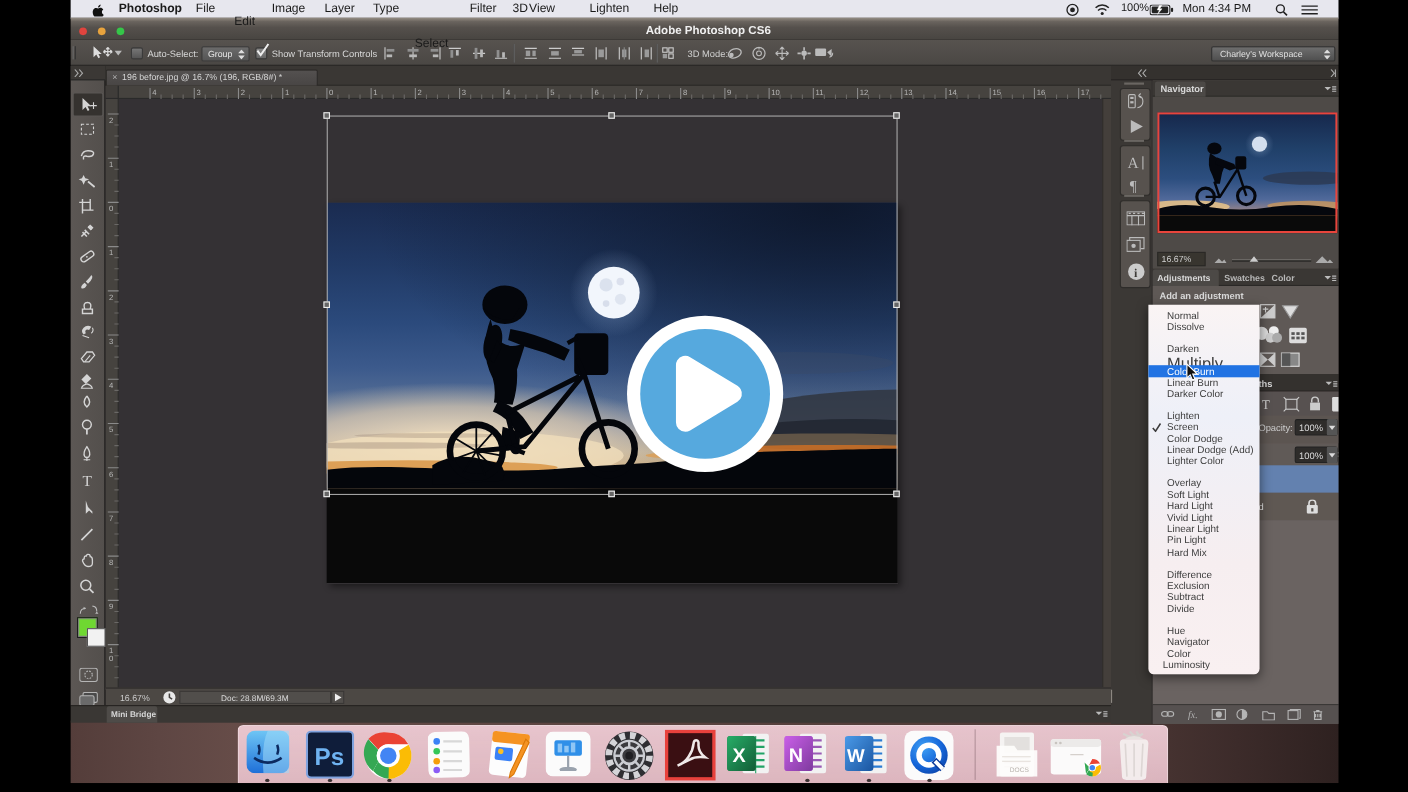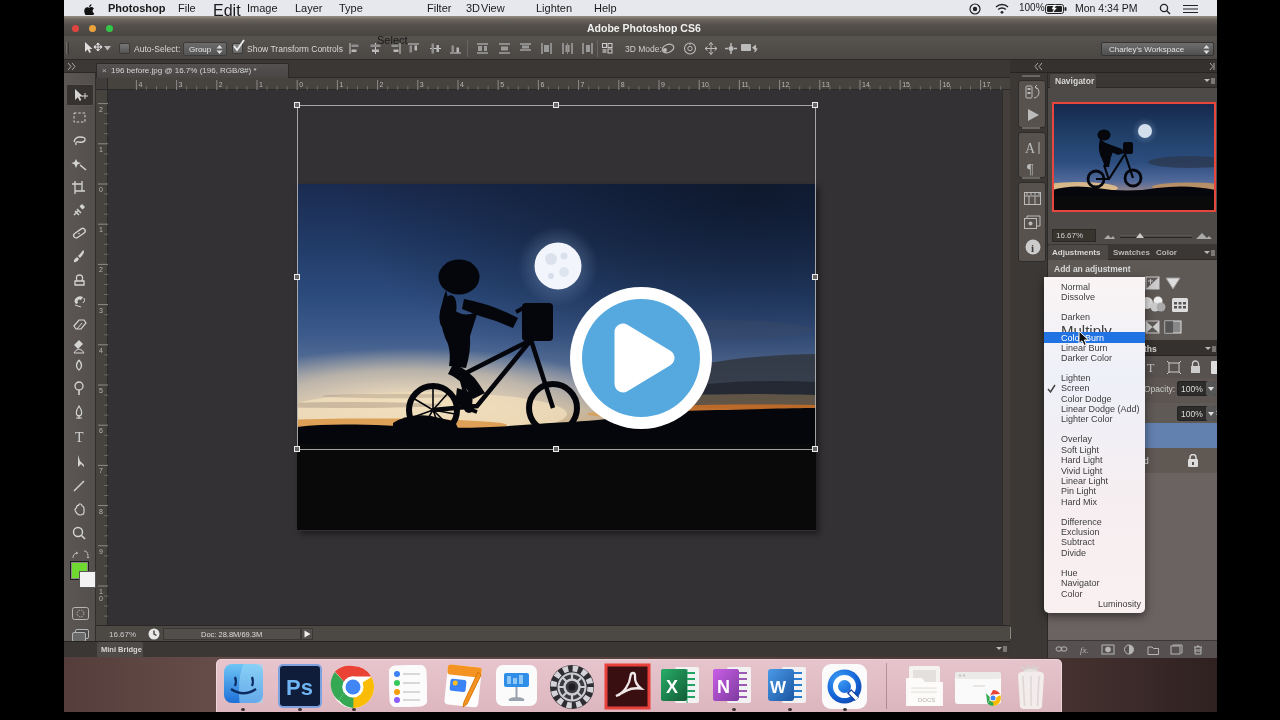"Edit" div.a { font-size: 16px -> 11px; top: 2px -> 14px }
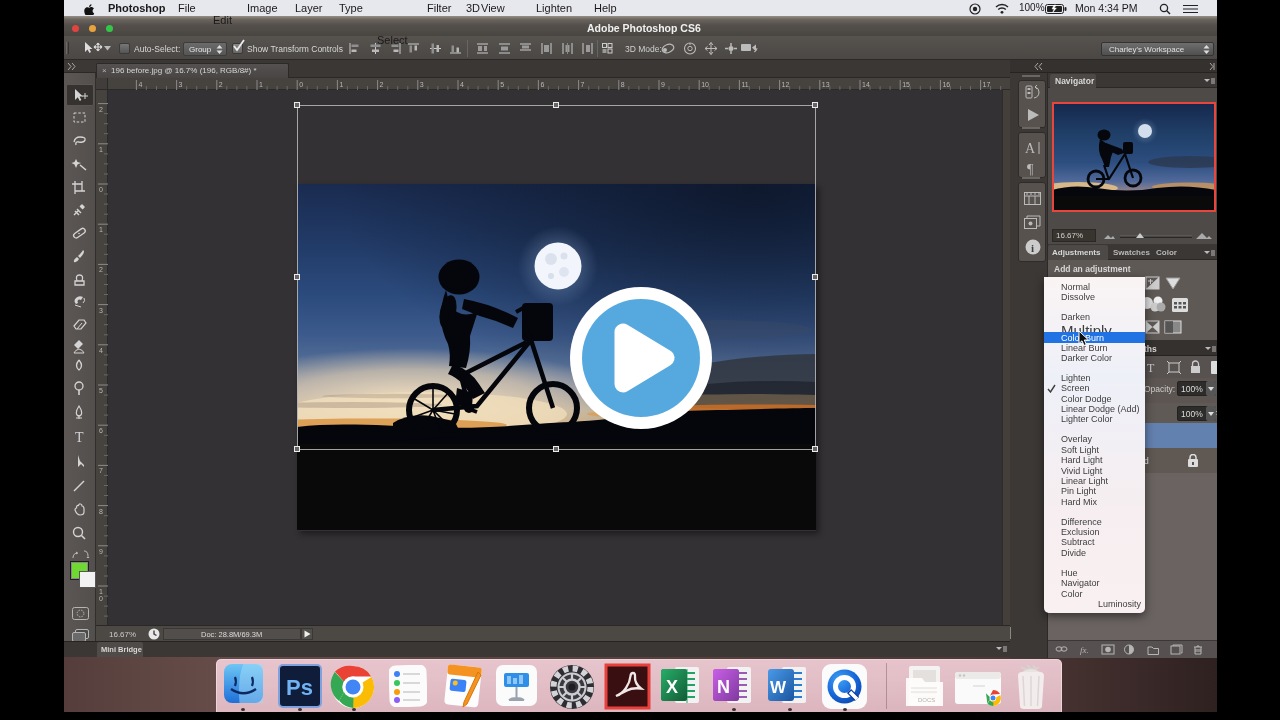"Luminosity" div.a { left: 1078px -> 1037px }
